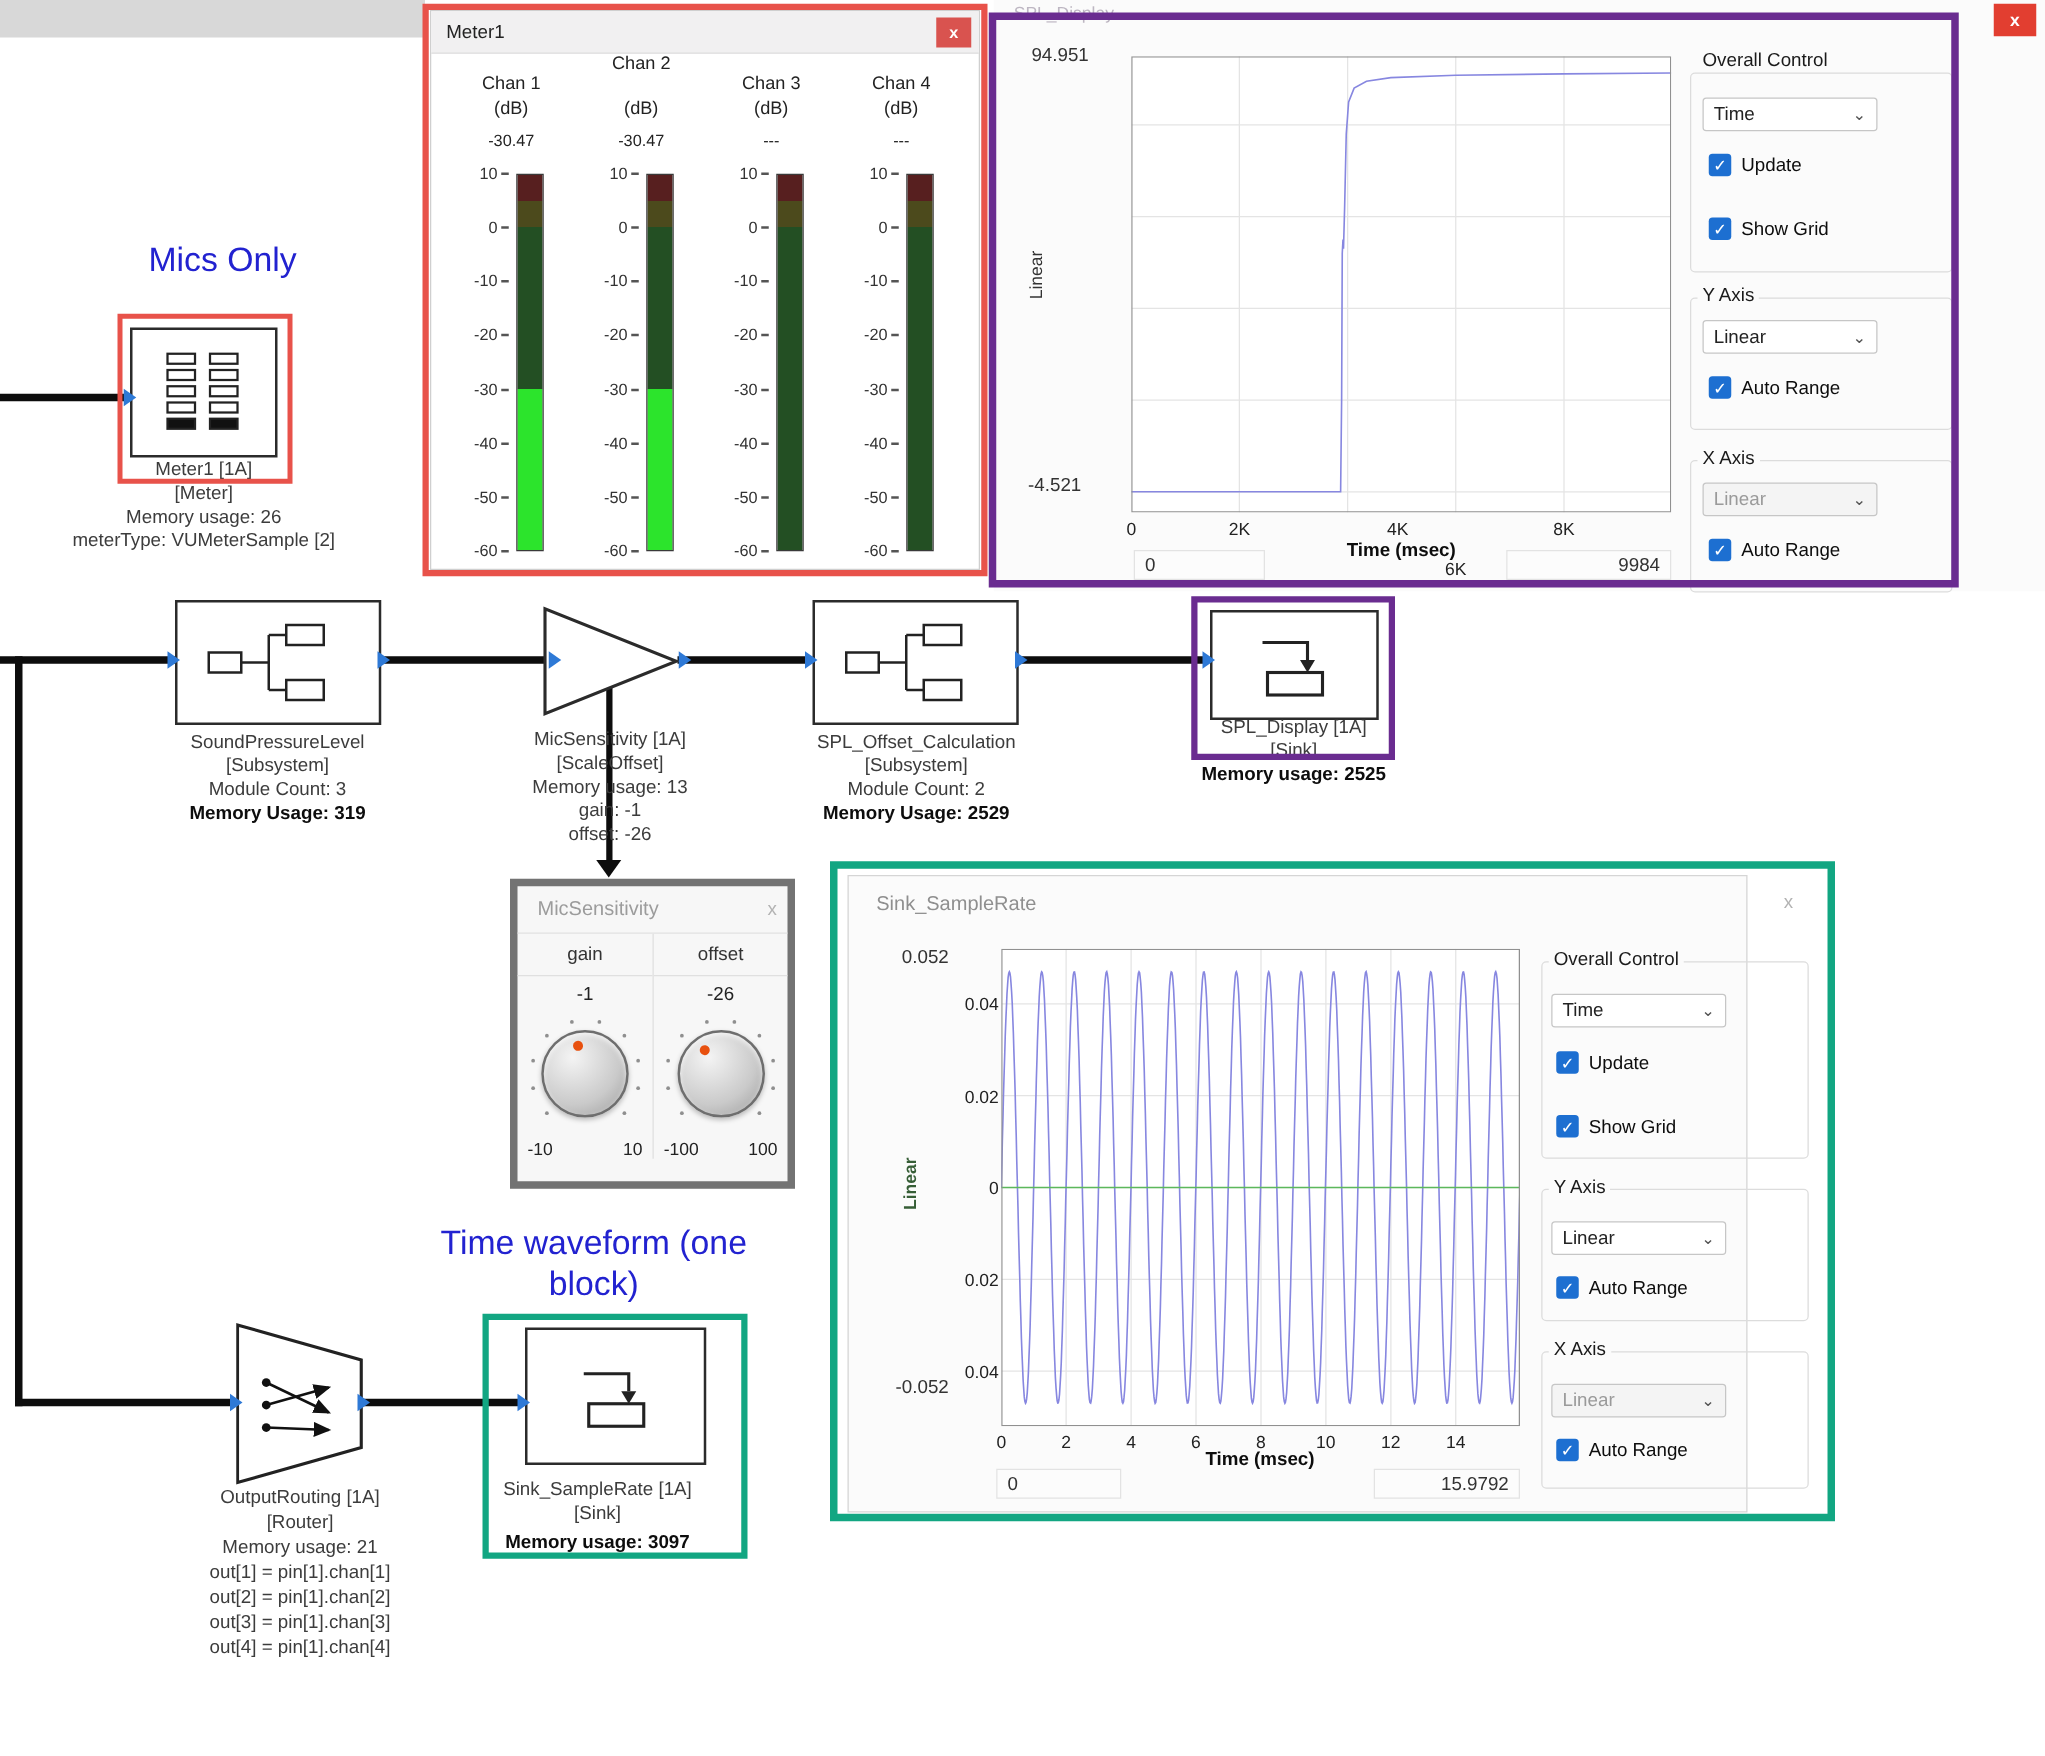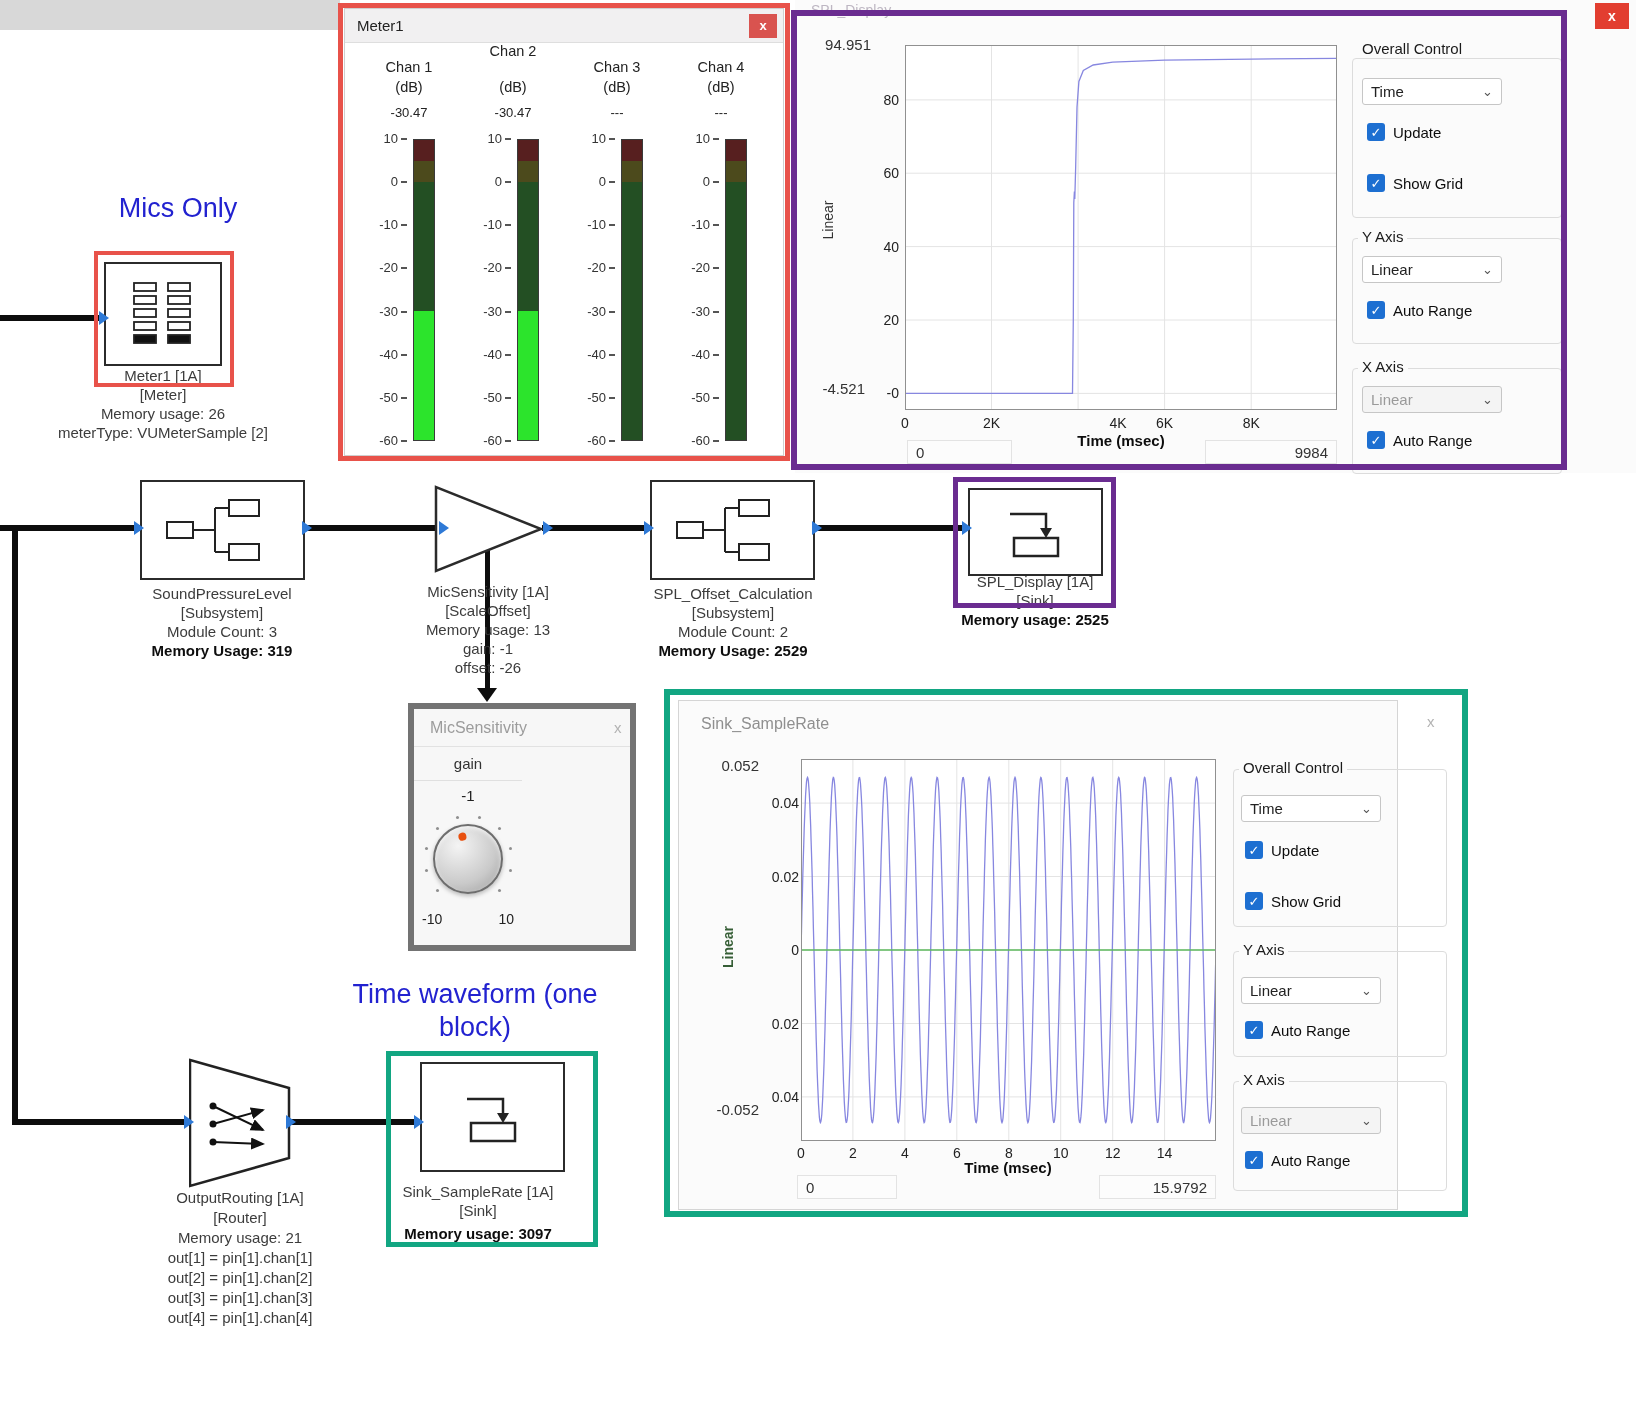"80" div.ytick-col { html: <div> <div>80</div> <div>60</div> <div>40</div> <div>20</div> <div>-0</div> </div> -> none }
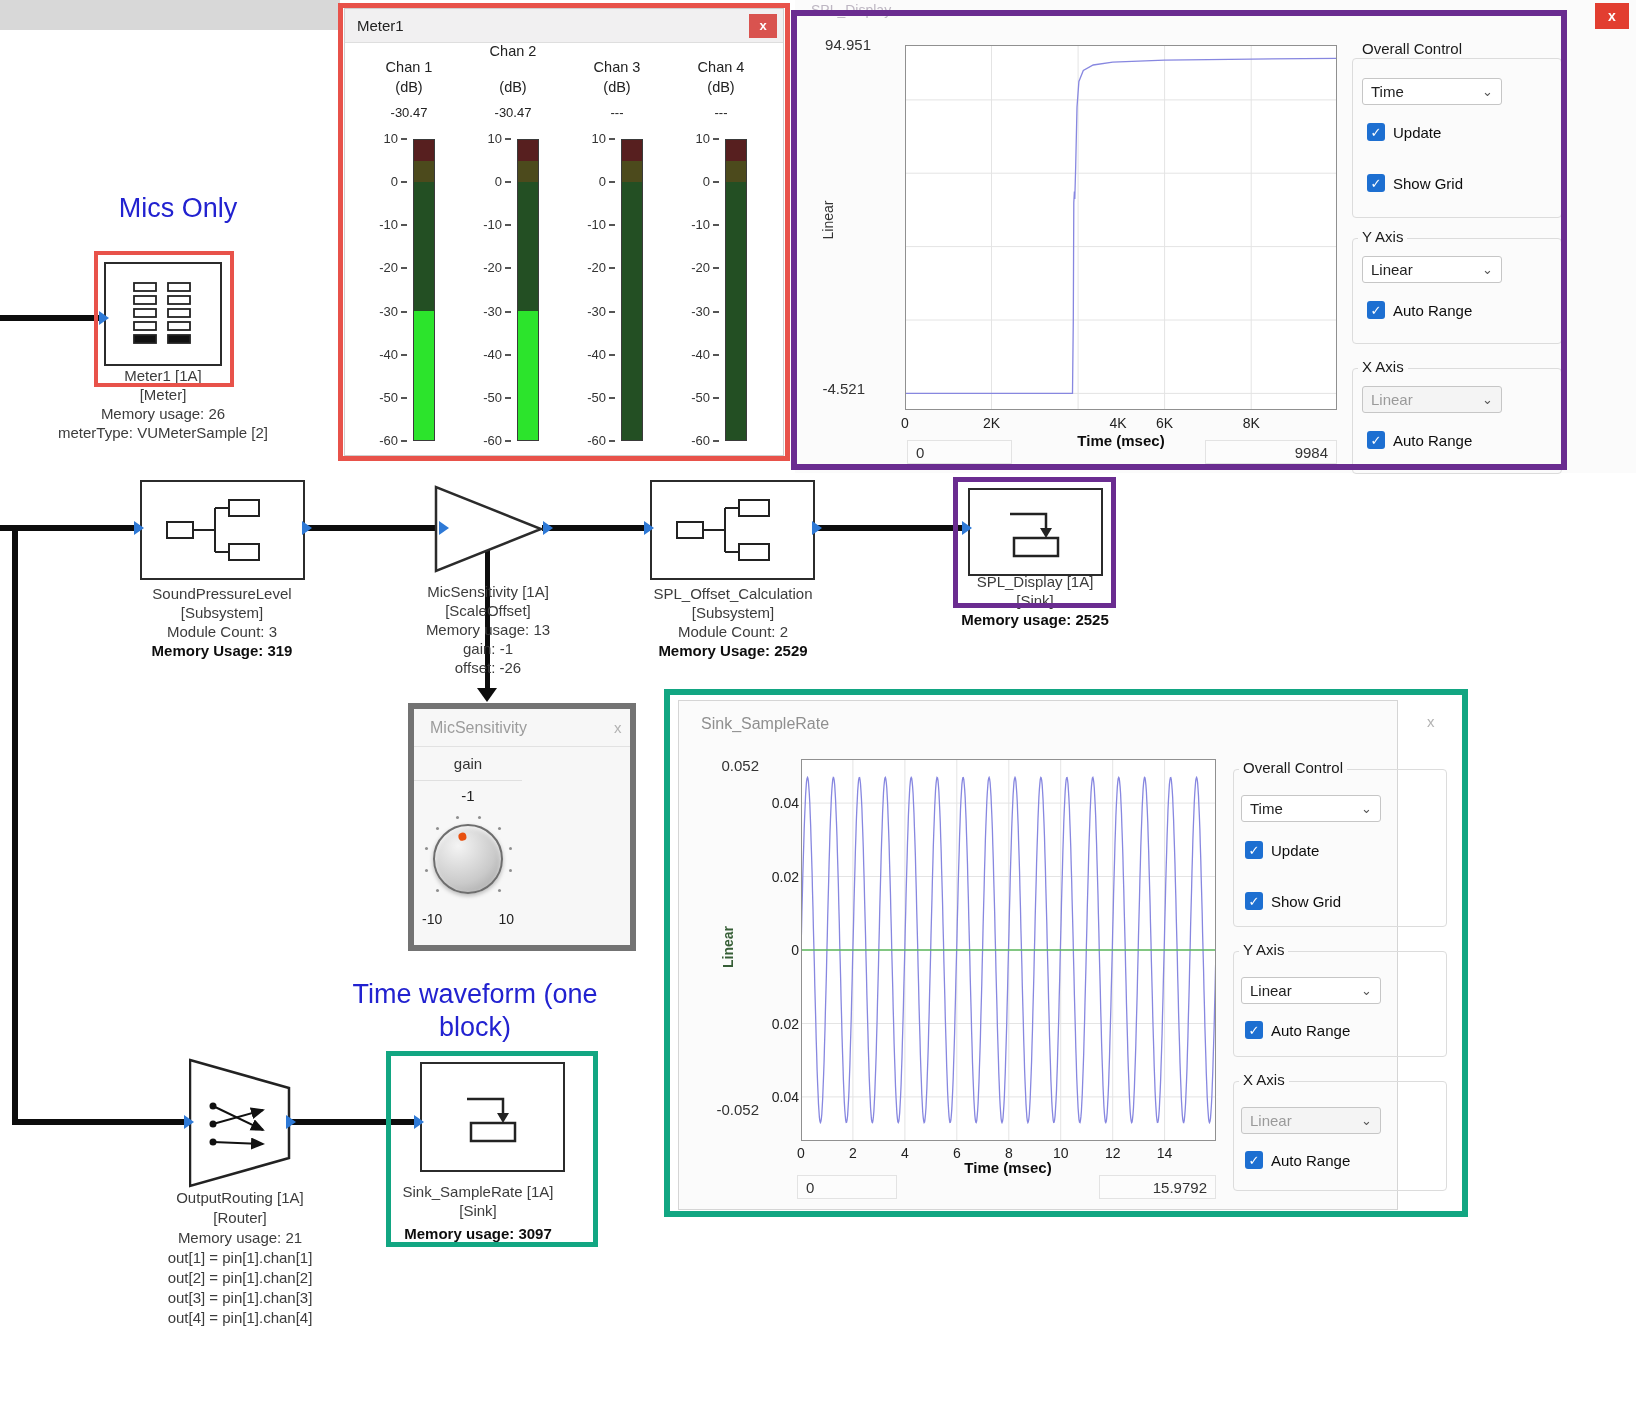"6K" div.xtick { margin-top: none -> 32px }
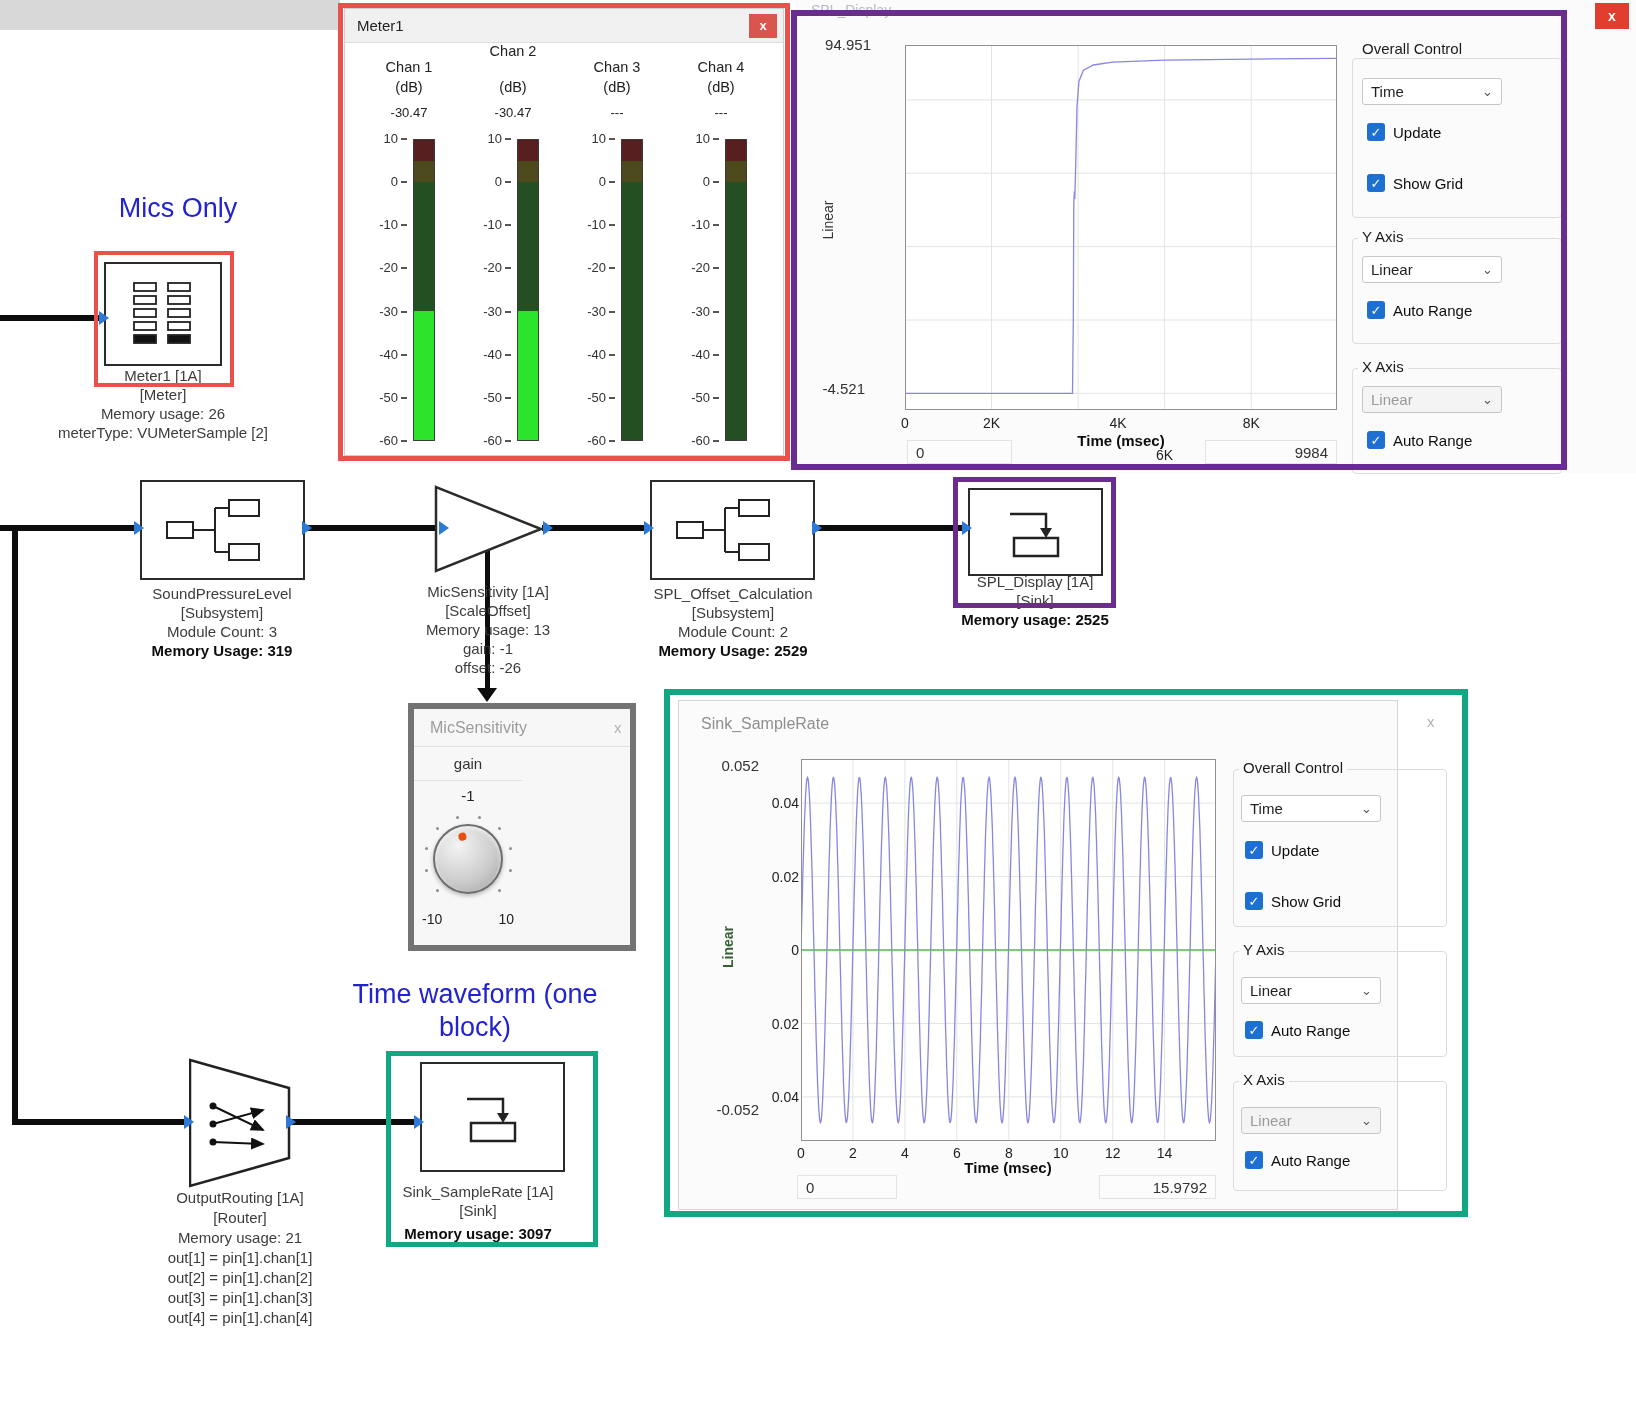"offset" div.mic-col { html: none -> <div> <div>offset</div> <div>-26</div> <div> <div></div> <div> <div></div> </div> </div> <div> <span>-100</span> <span>100</span> </div> </div> }
